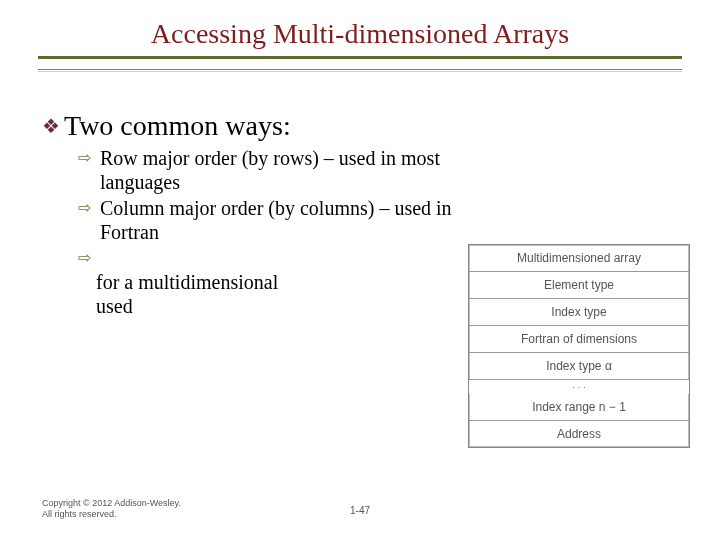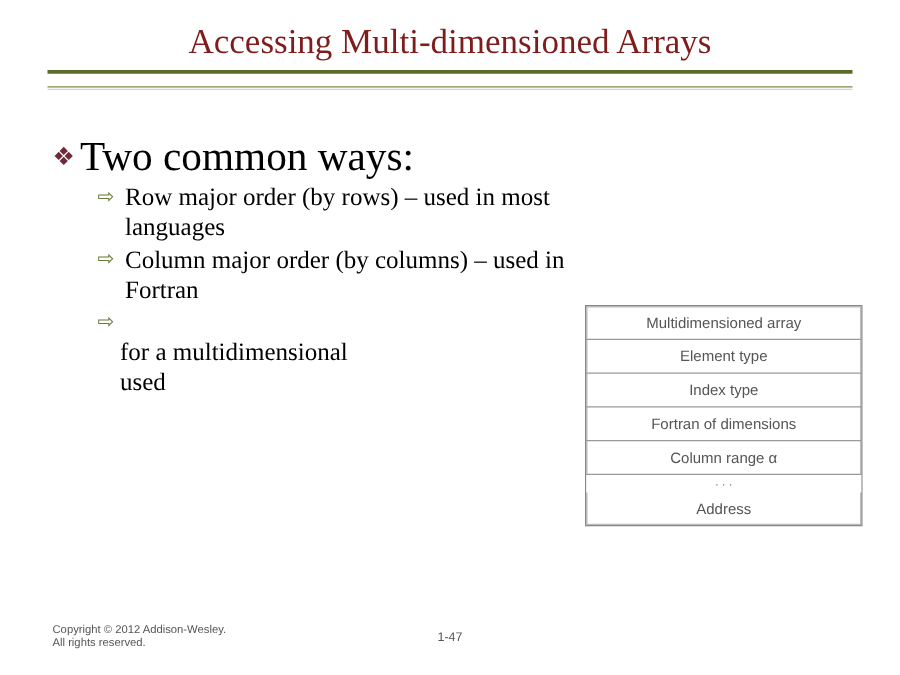"Two common ways:" .lvl1 .text { font-size: 33px -> 28px }
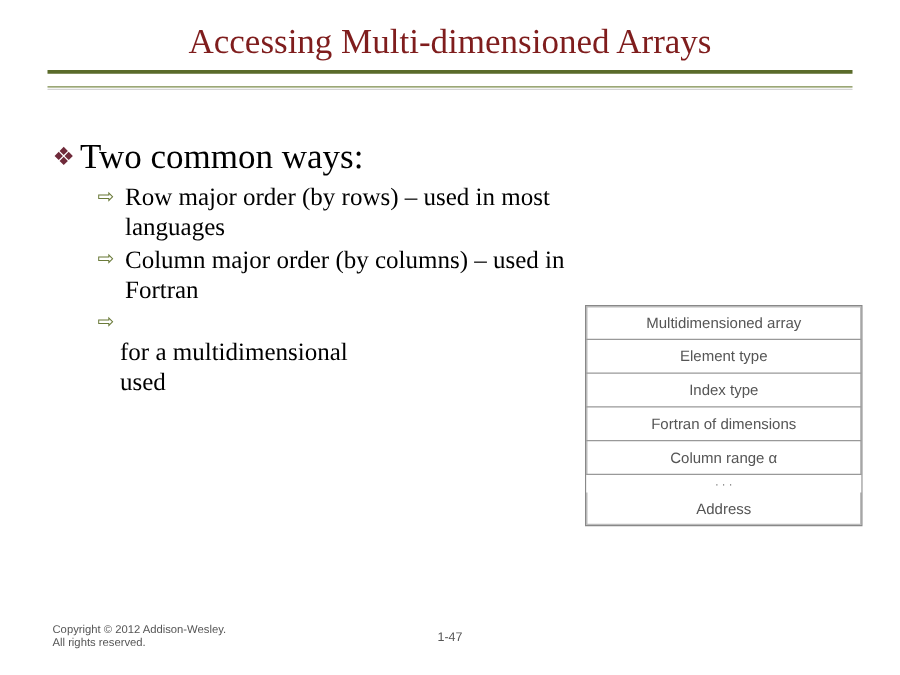"Column range α" div.cell { text: Column range -> Index type }
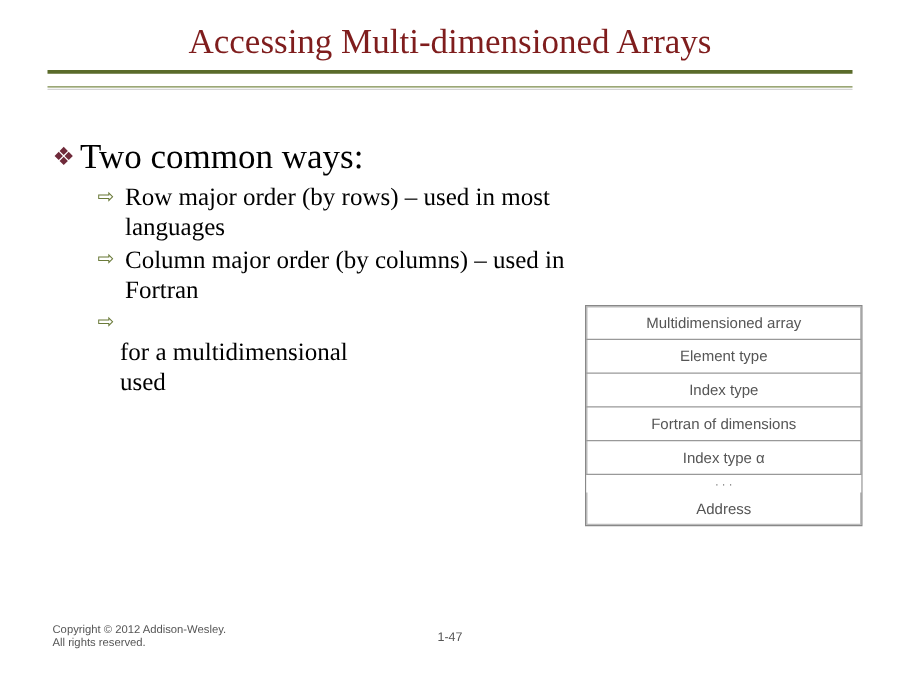"Index range n − 1" div.cell { html: none -> <div>Index range n − 1</div> }
